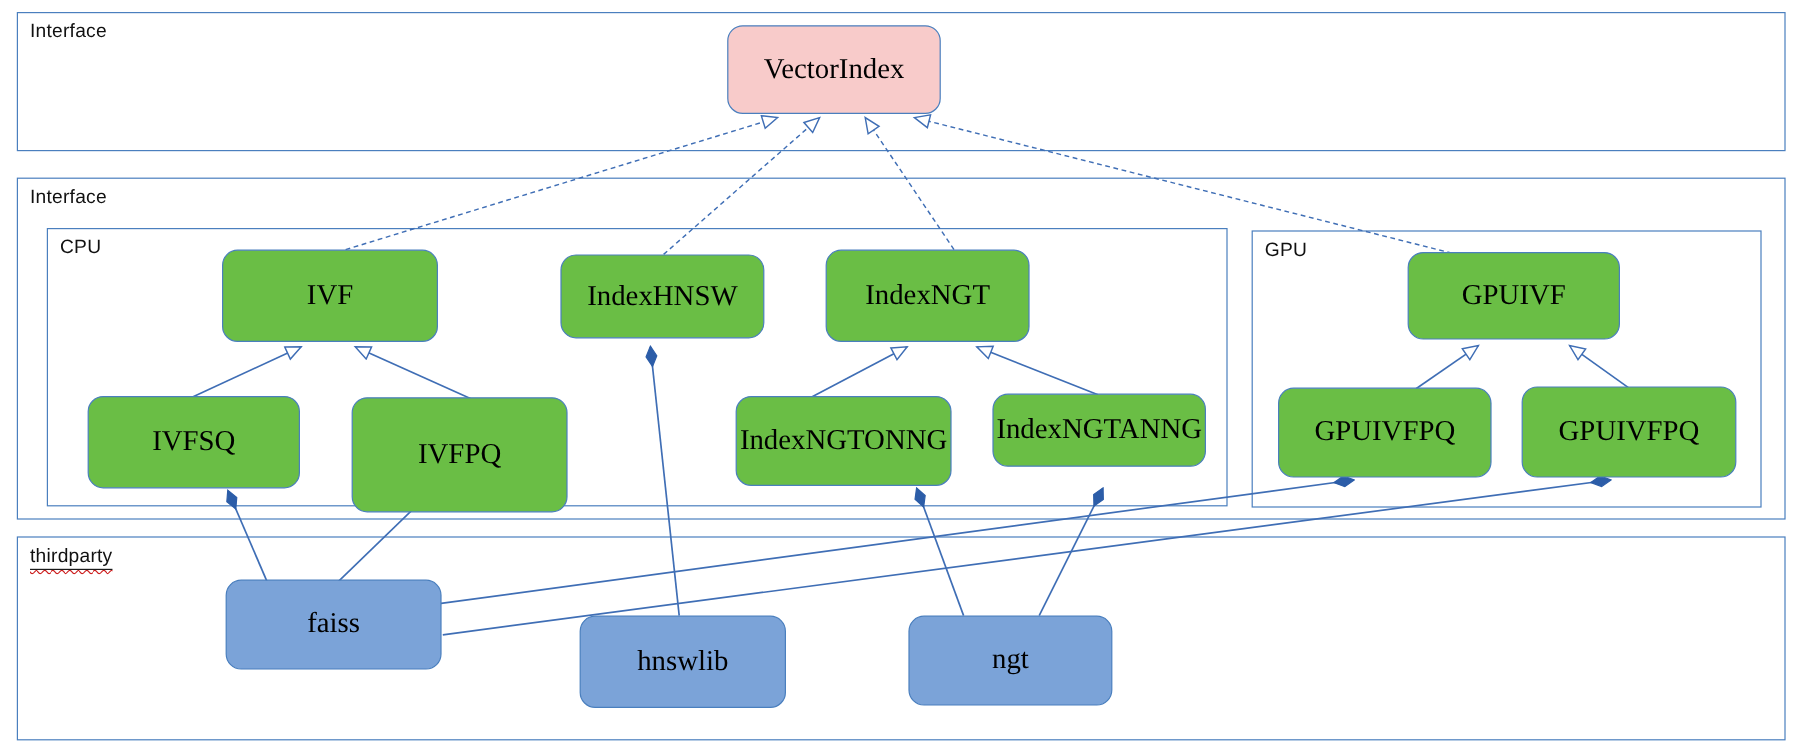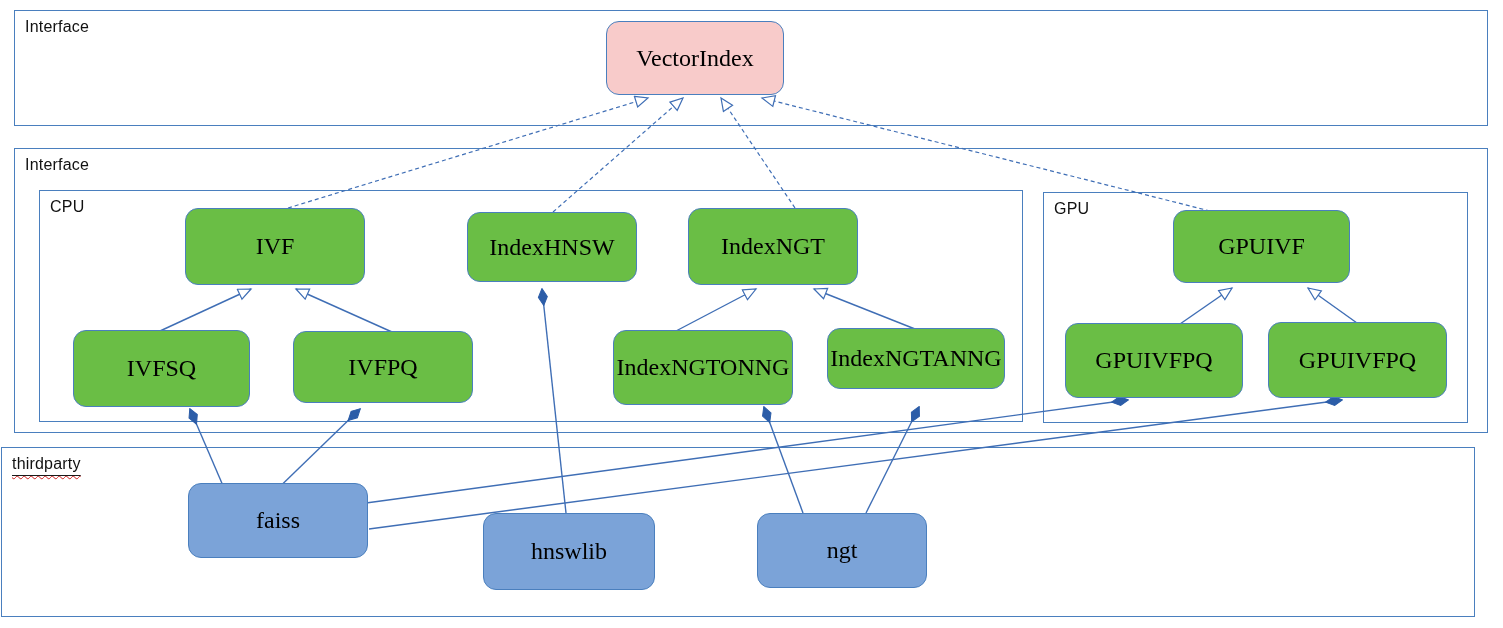"IVFPQ" #n-ivfpq { height: 72px -> 96px }
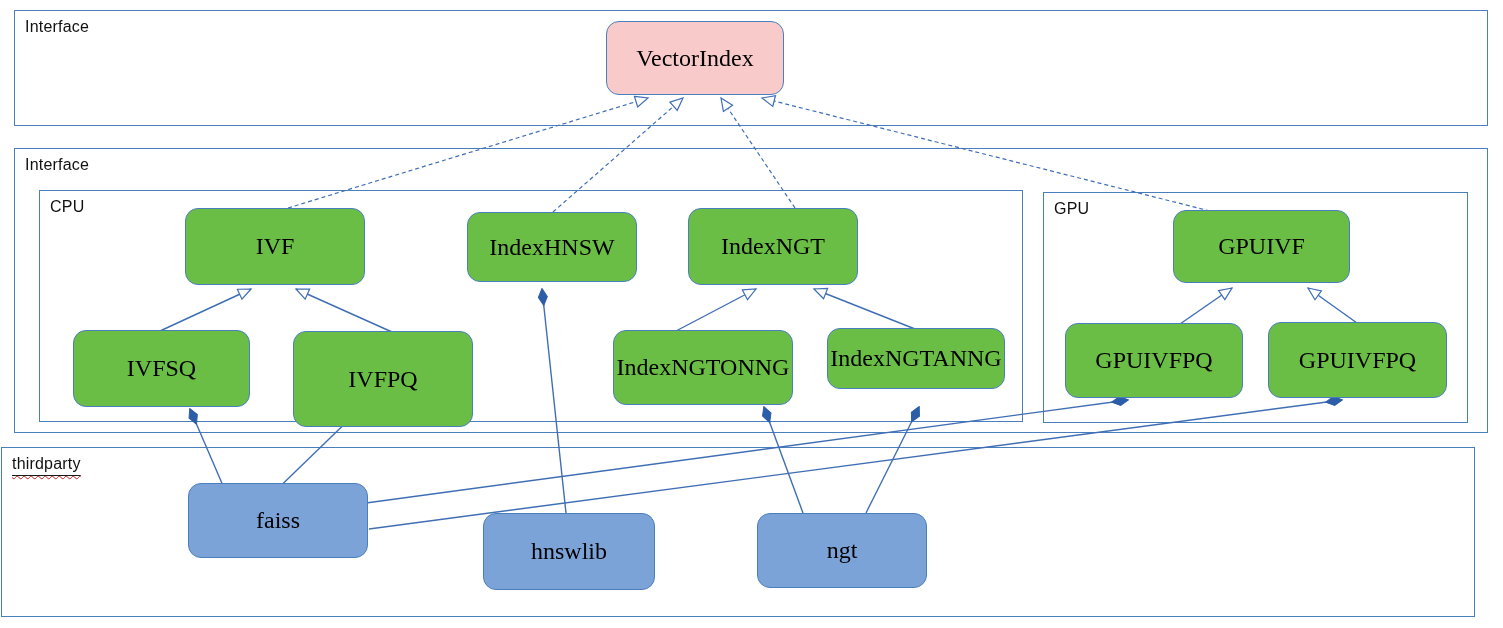"thirdparty" #c-thirdparty { left: 1px -> 14px }
